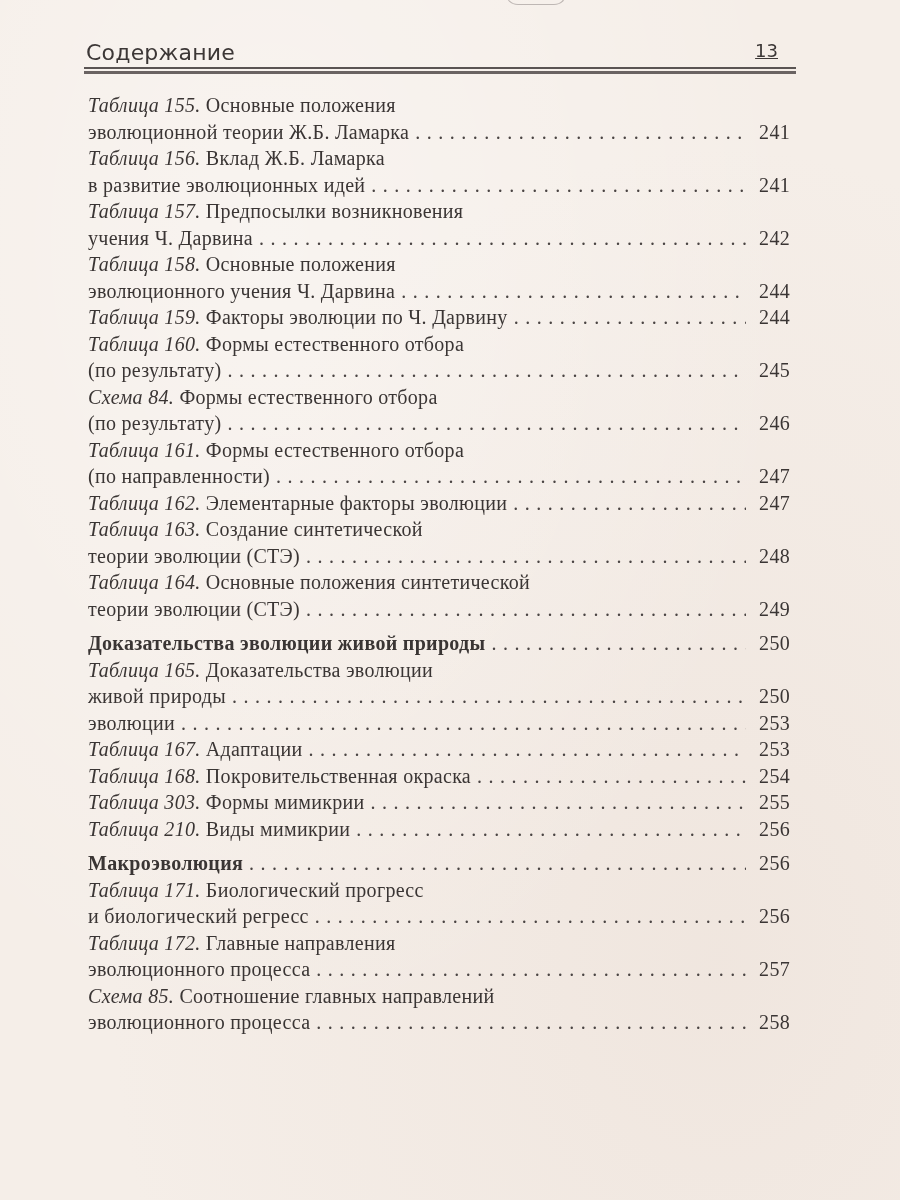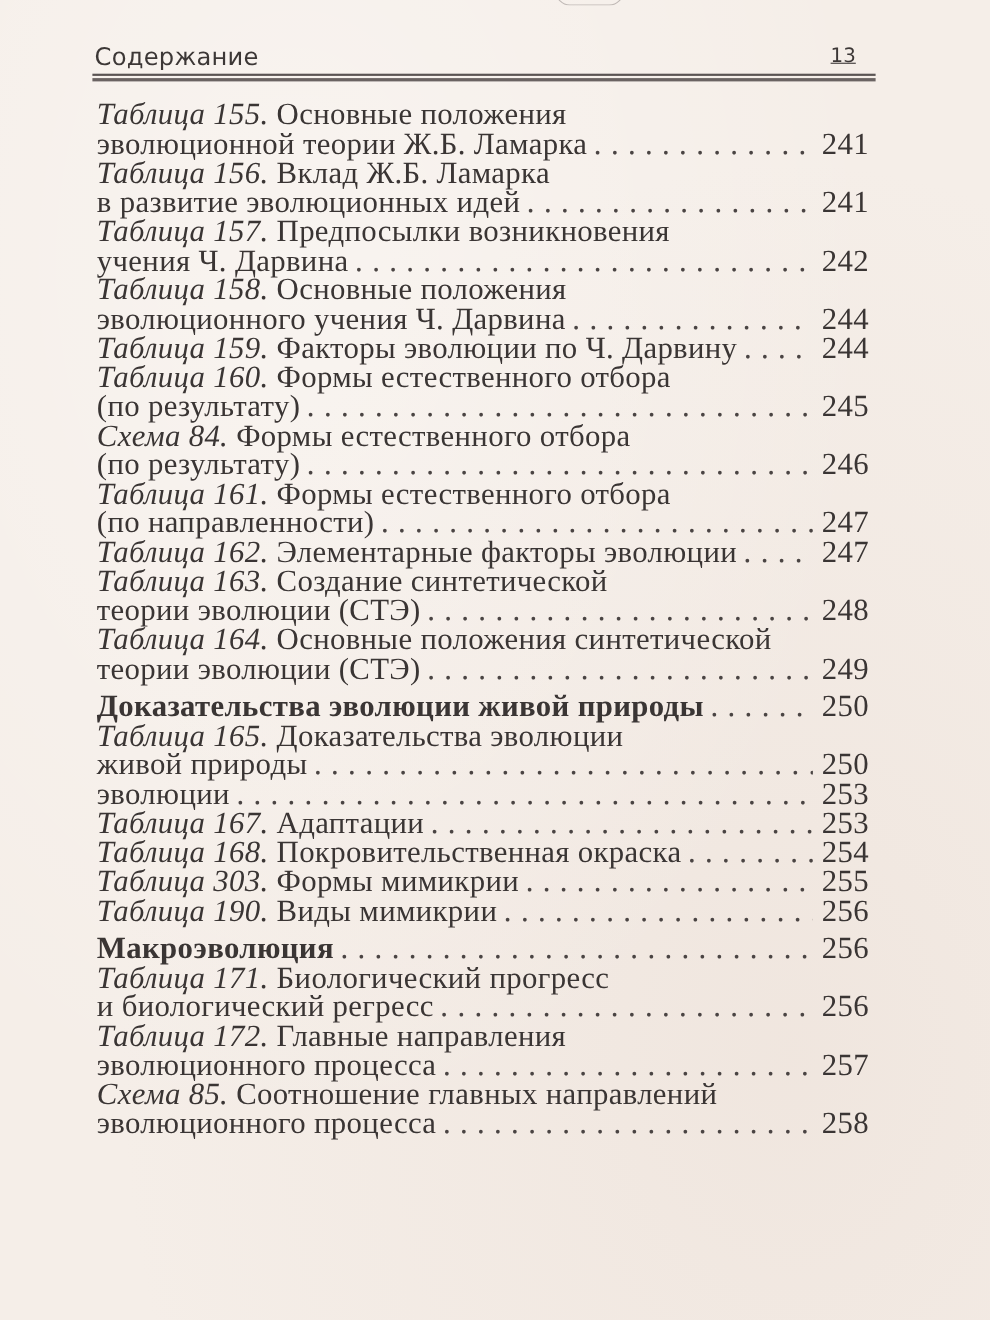"Таблица 155. Основные положения" .toc { font-size: 28px -> 20px }
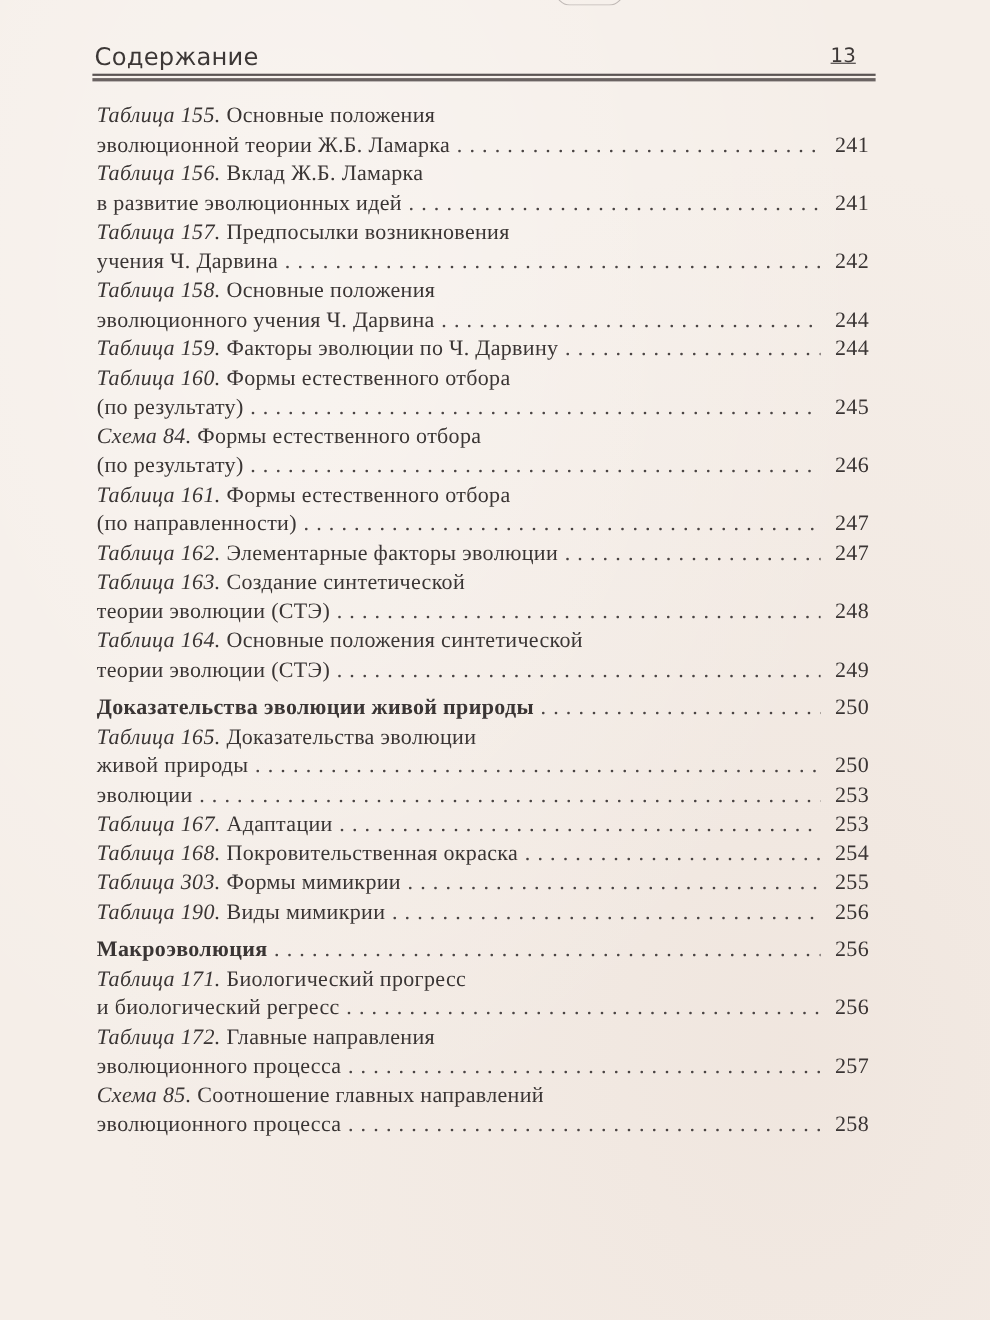"Таблица 190." span.lbl { text: 190 -> 210 }
